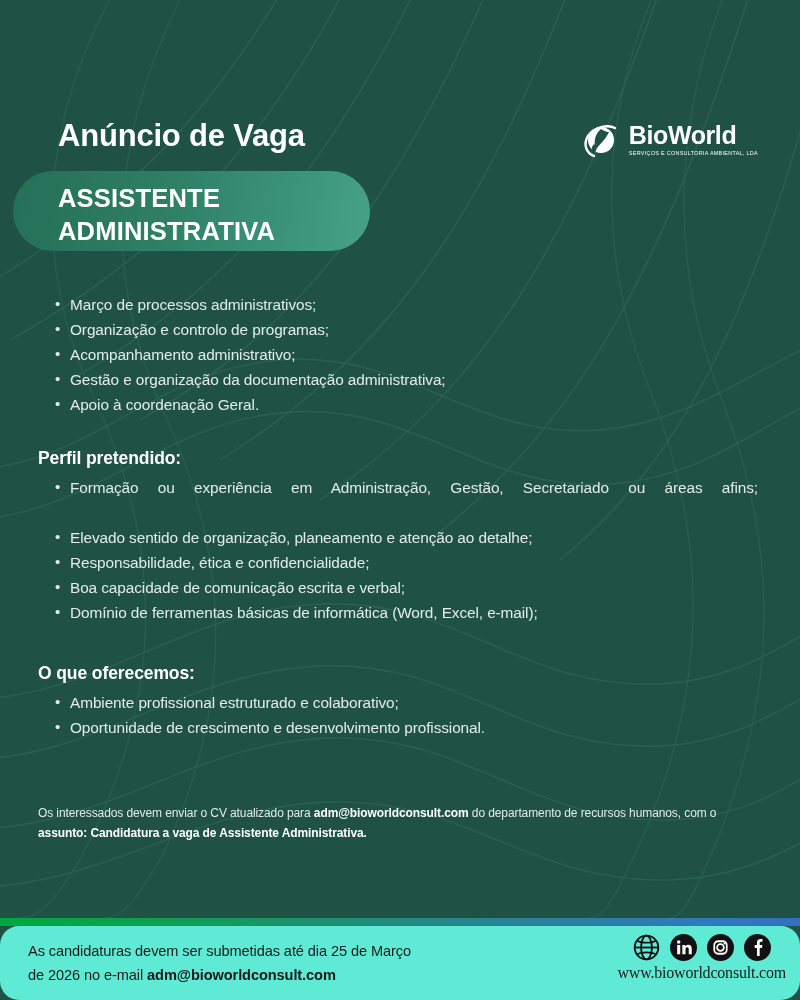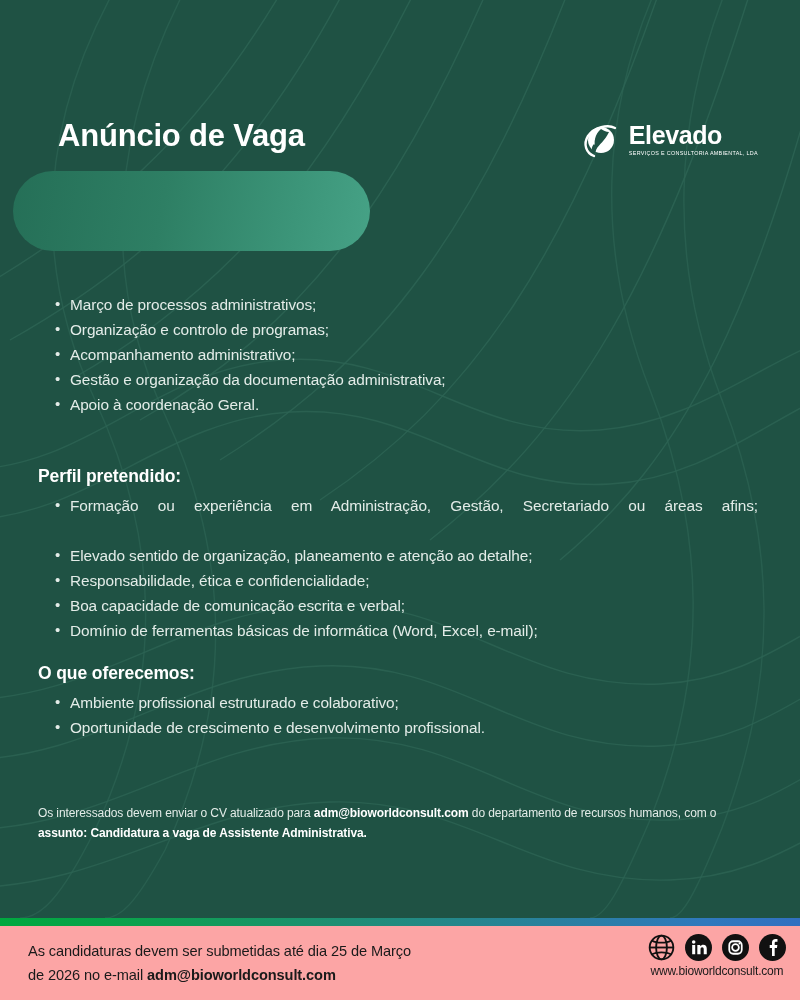"Elevado" span.logo-name { text: Elevado -> BioWorld }
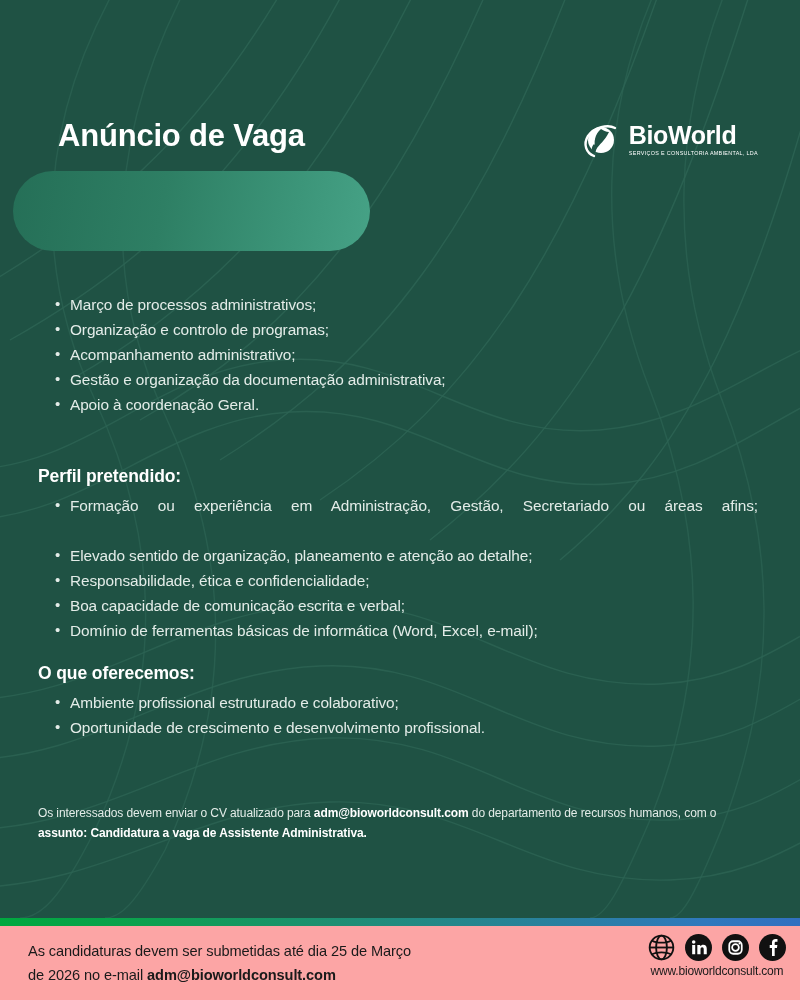"ASSISTENTE" div.pill-text { html: none -> <div>ASSISTENTE<br>ADMINISTRATIVA</div> }
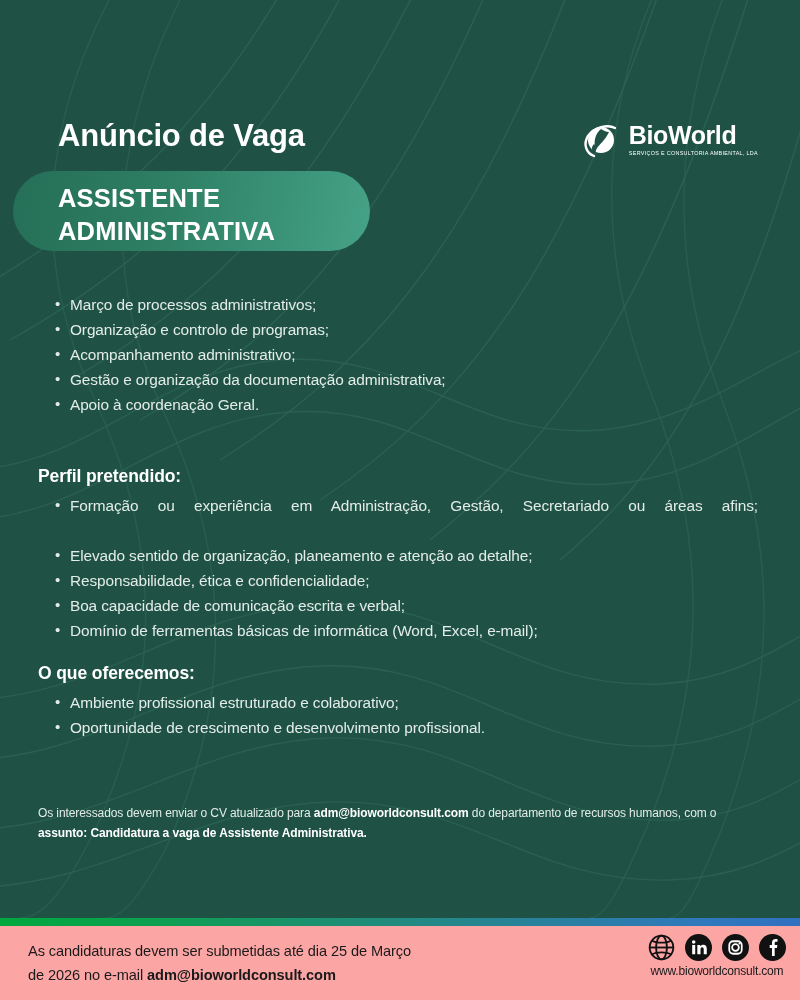"Perfil pretendido:" div.section { top: 466px -> 448px }
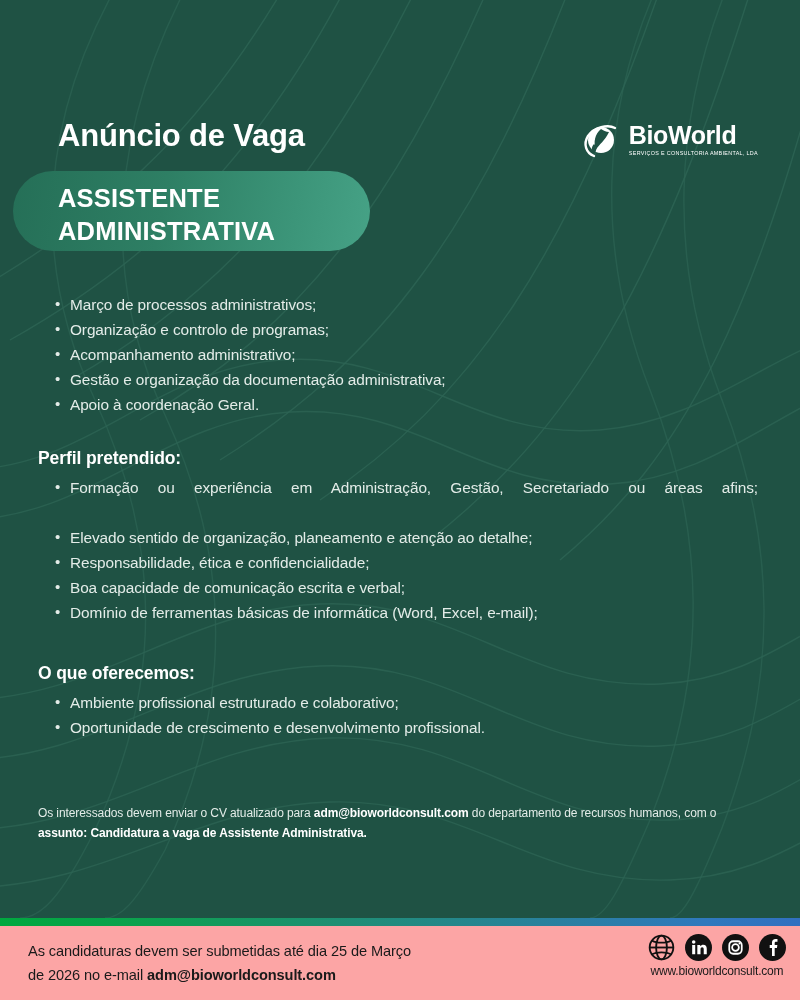"As candidaturas devem ser submetidas" .footer { background: #fca5a5 -> #5eead4; border-radius: none -> 19px }
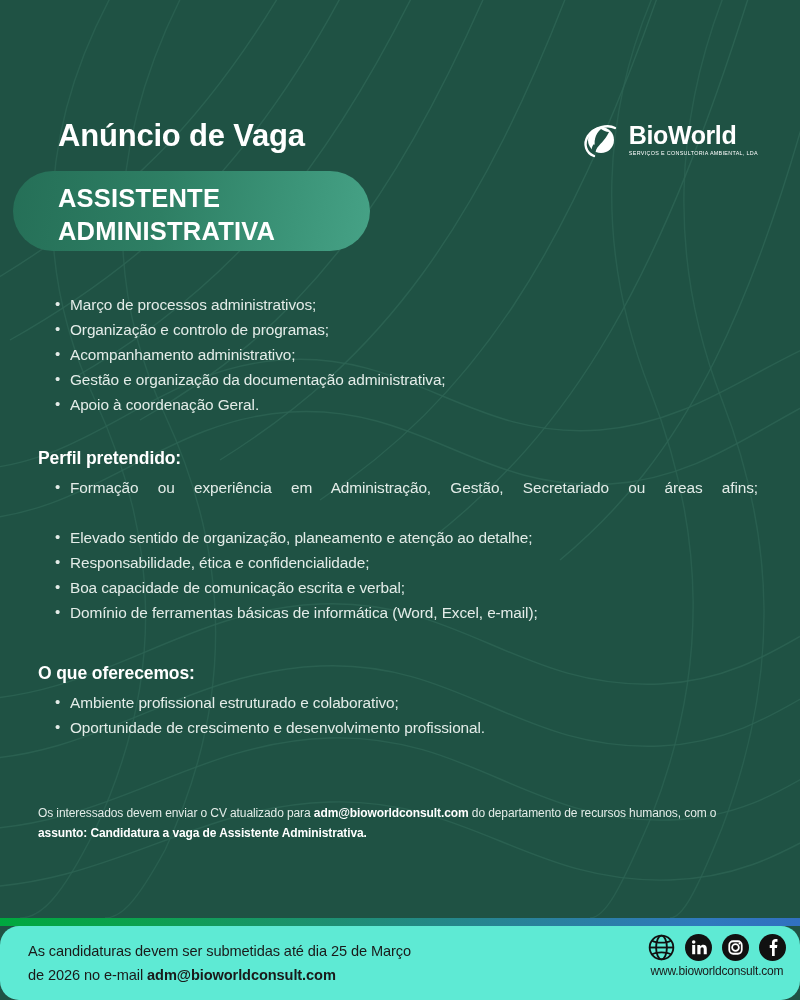"www.bioworldconsult.com" .site { font-family: none -> Liberation Serif, serif; font-size: 12px -> 16px }
